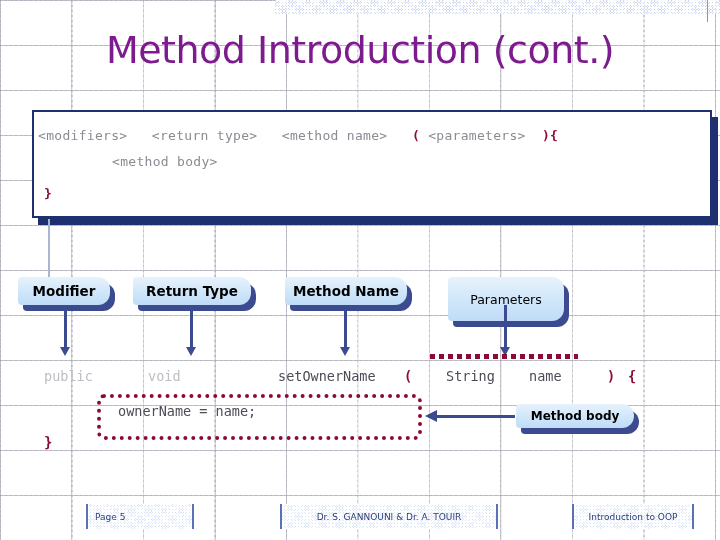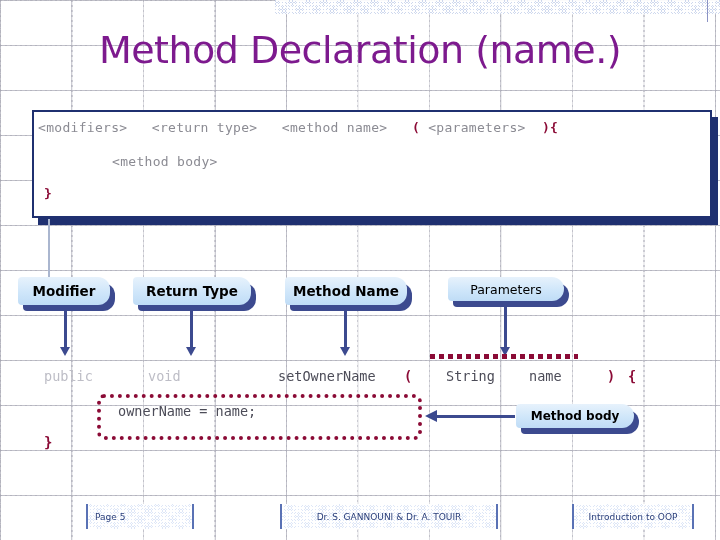"Method Declaration (name.)" div { text: Declaration (name -> Introduction (cont }
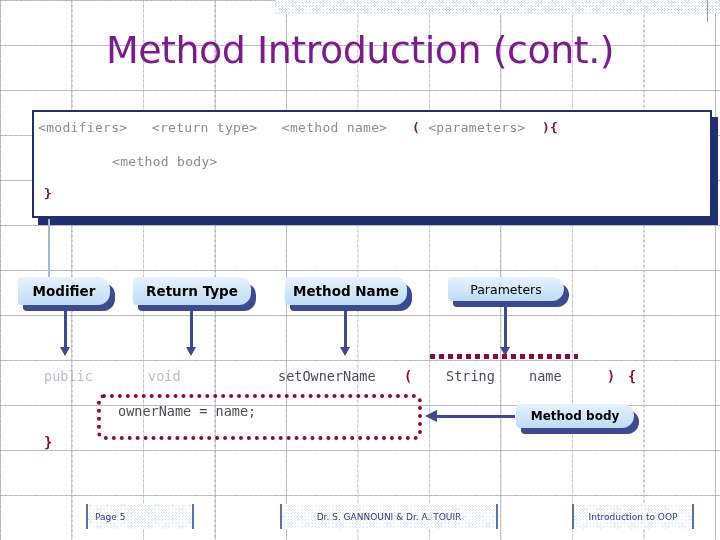"<modifiers> <return type> <method name>" #cline1 { top: 120px -> 128px }
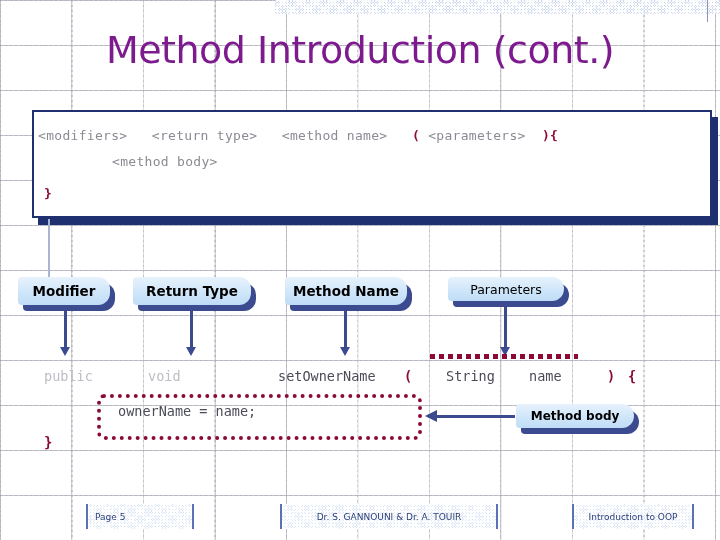"Parameters" div.lbl-wrap { height: 24px -> 44px }
